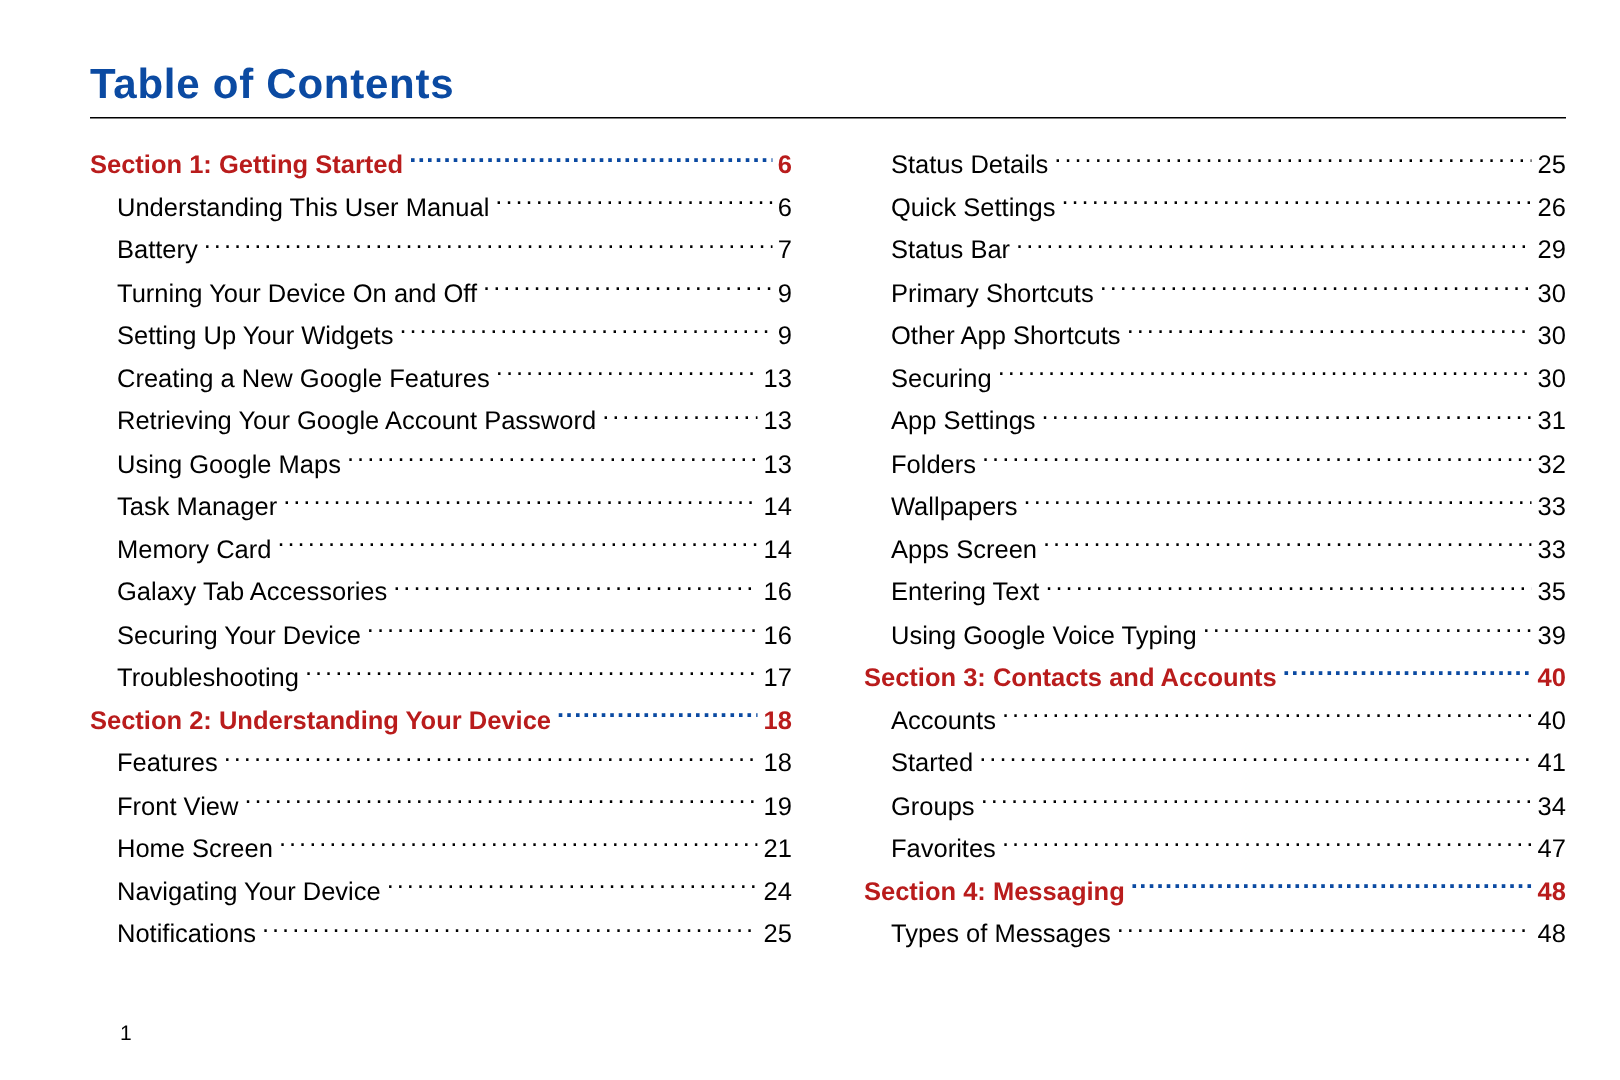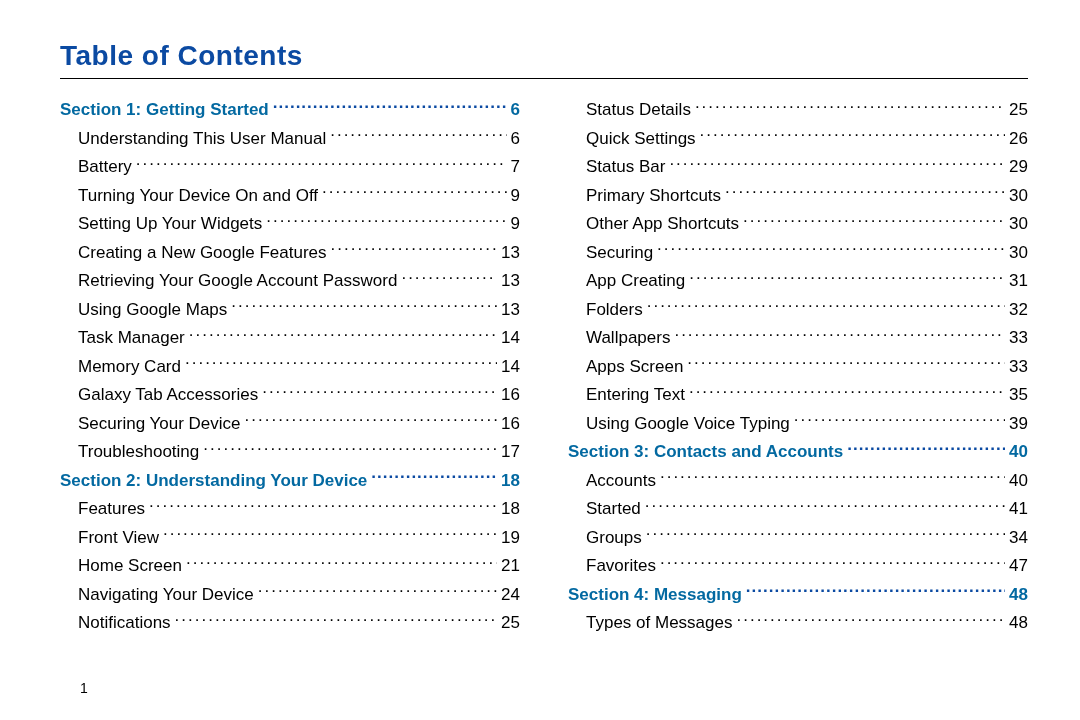"Table of Contents" .page { padding: 40px 52px 20px 60px -> 40px 36px 20px 60px }
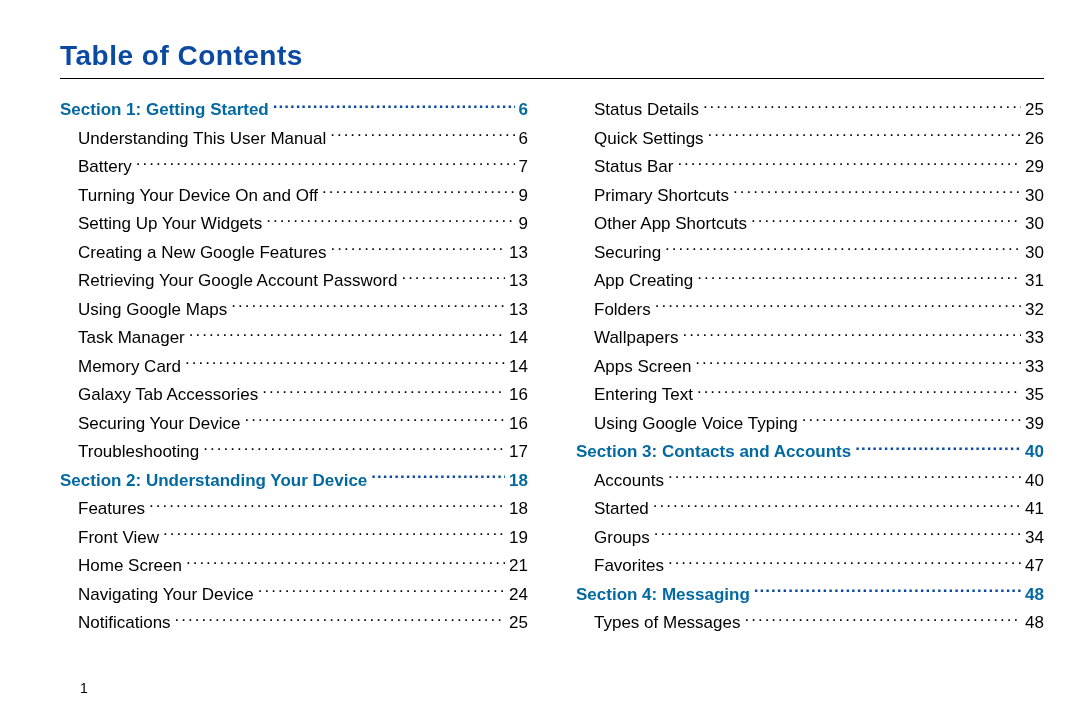"Section 1: Getting Started" .toc-line.section .label, .toc-line.section .page-num { color: #0369a1 -> #b91c1c }
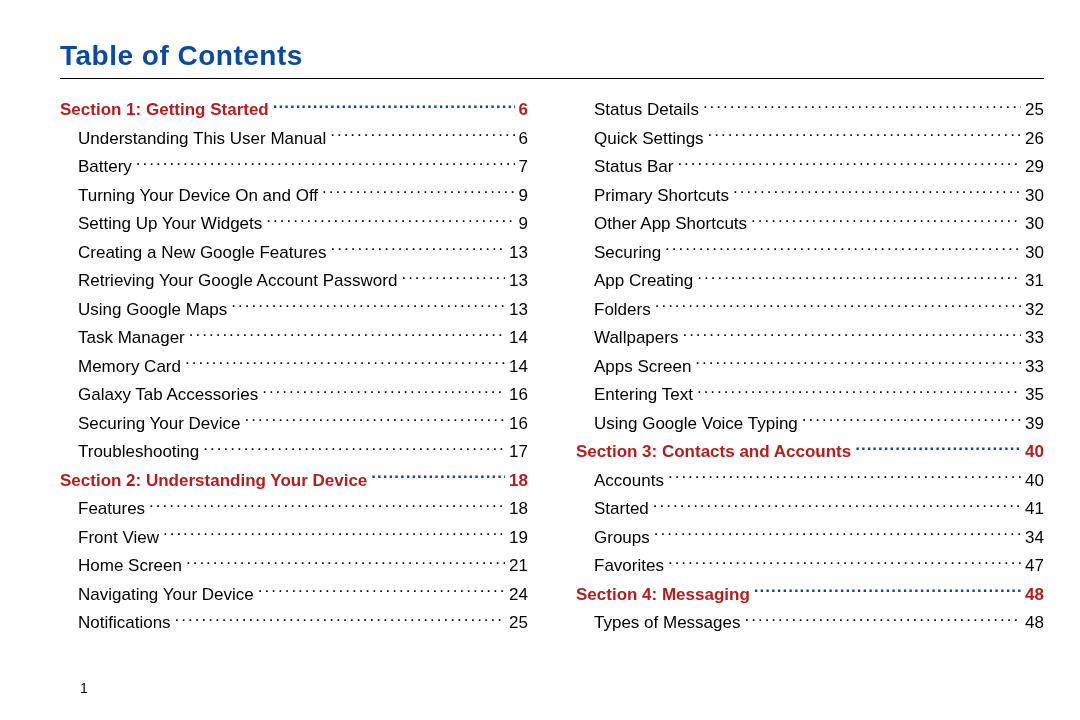"App Creating" span.label { text: Creating -> Settings }
